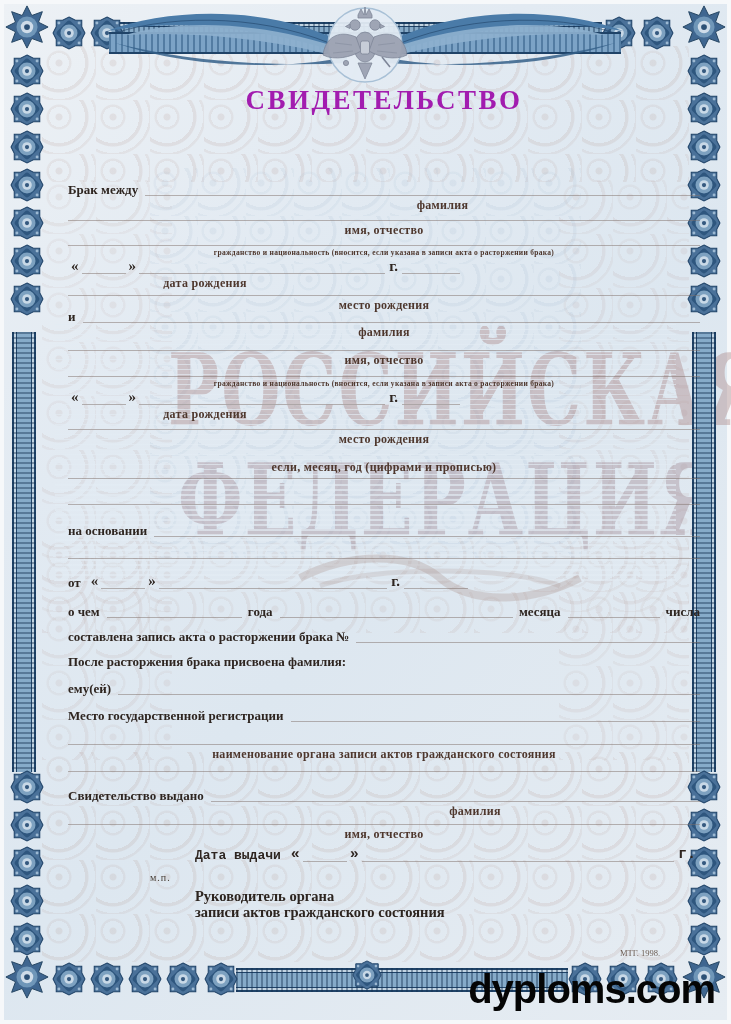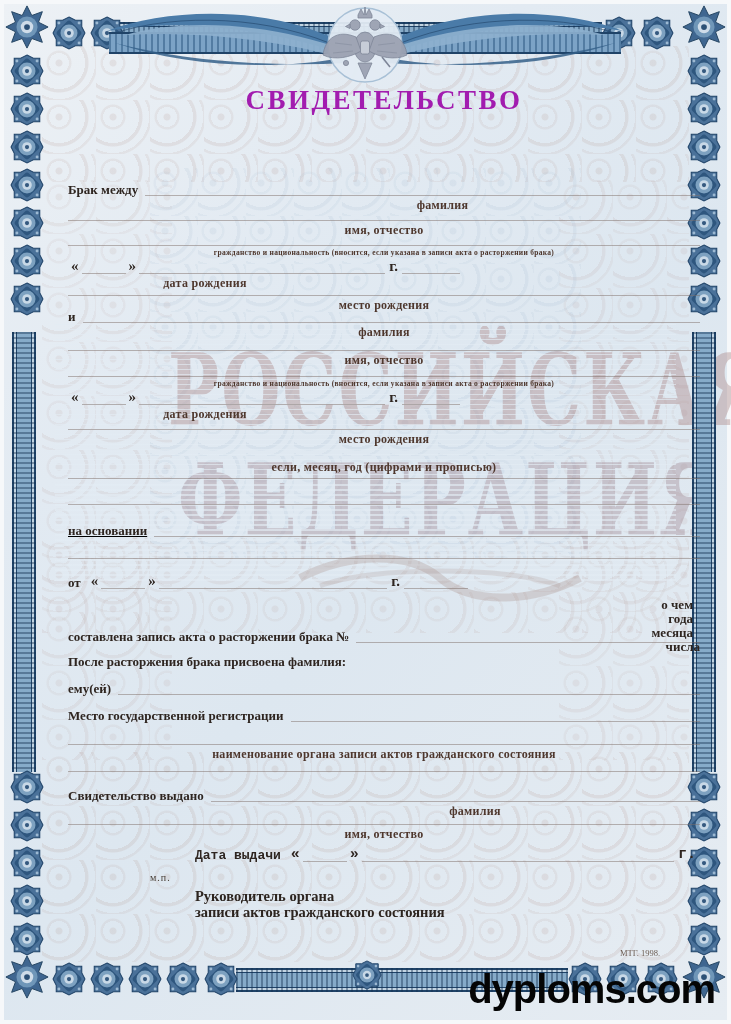"на основании" div.frow { text-decoration: underline -> none }
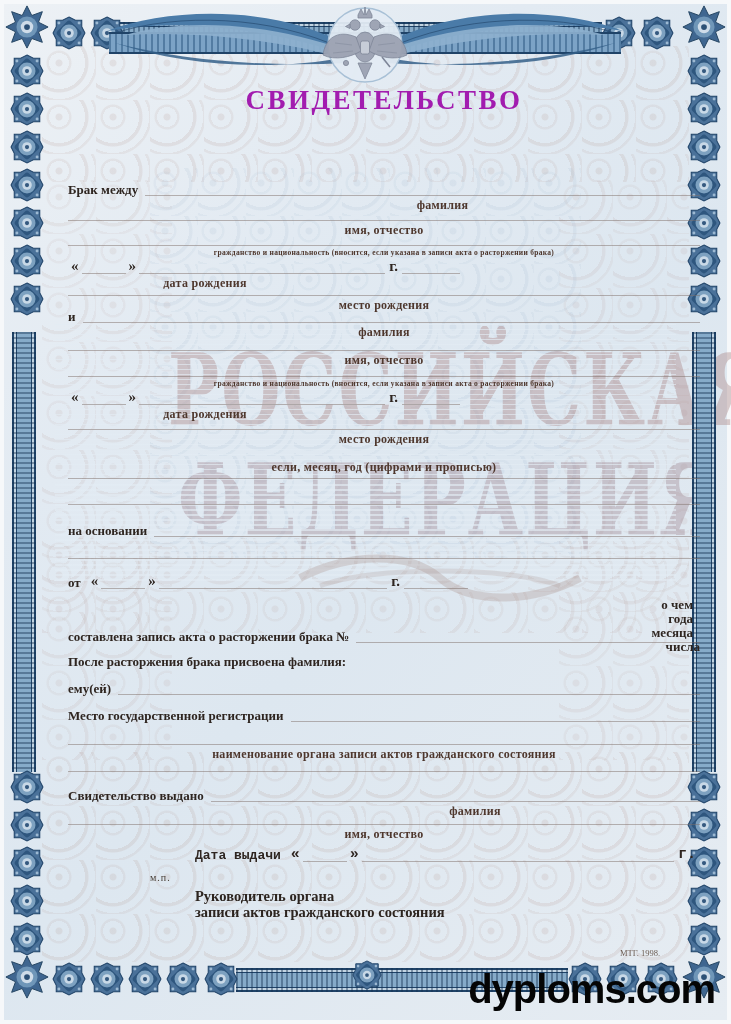"о чем" div.frow { flex-direction: column -> none }
